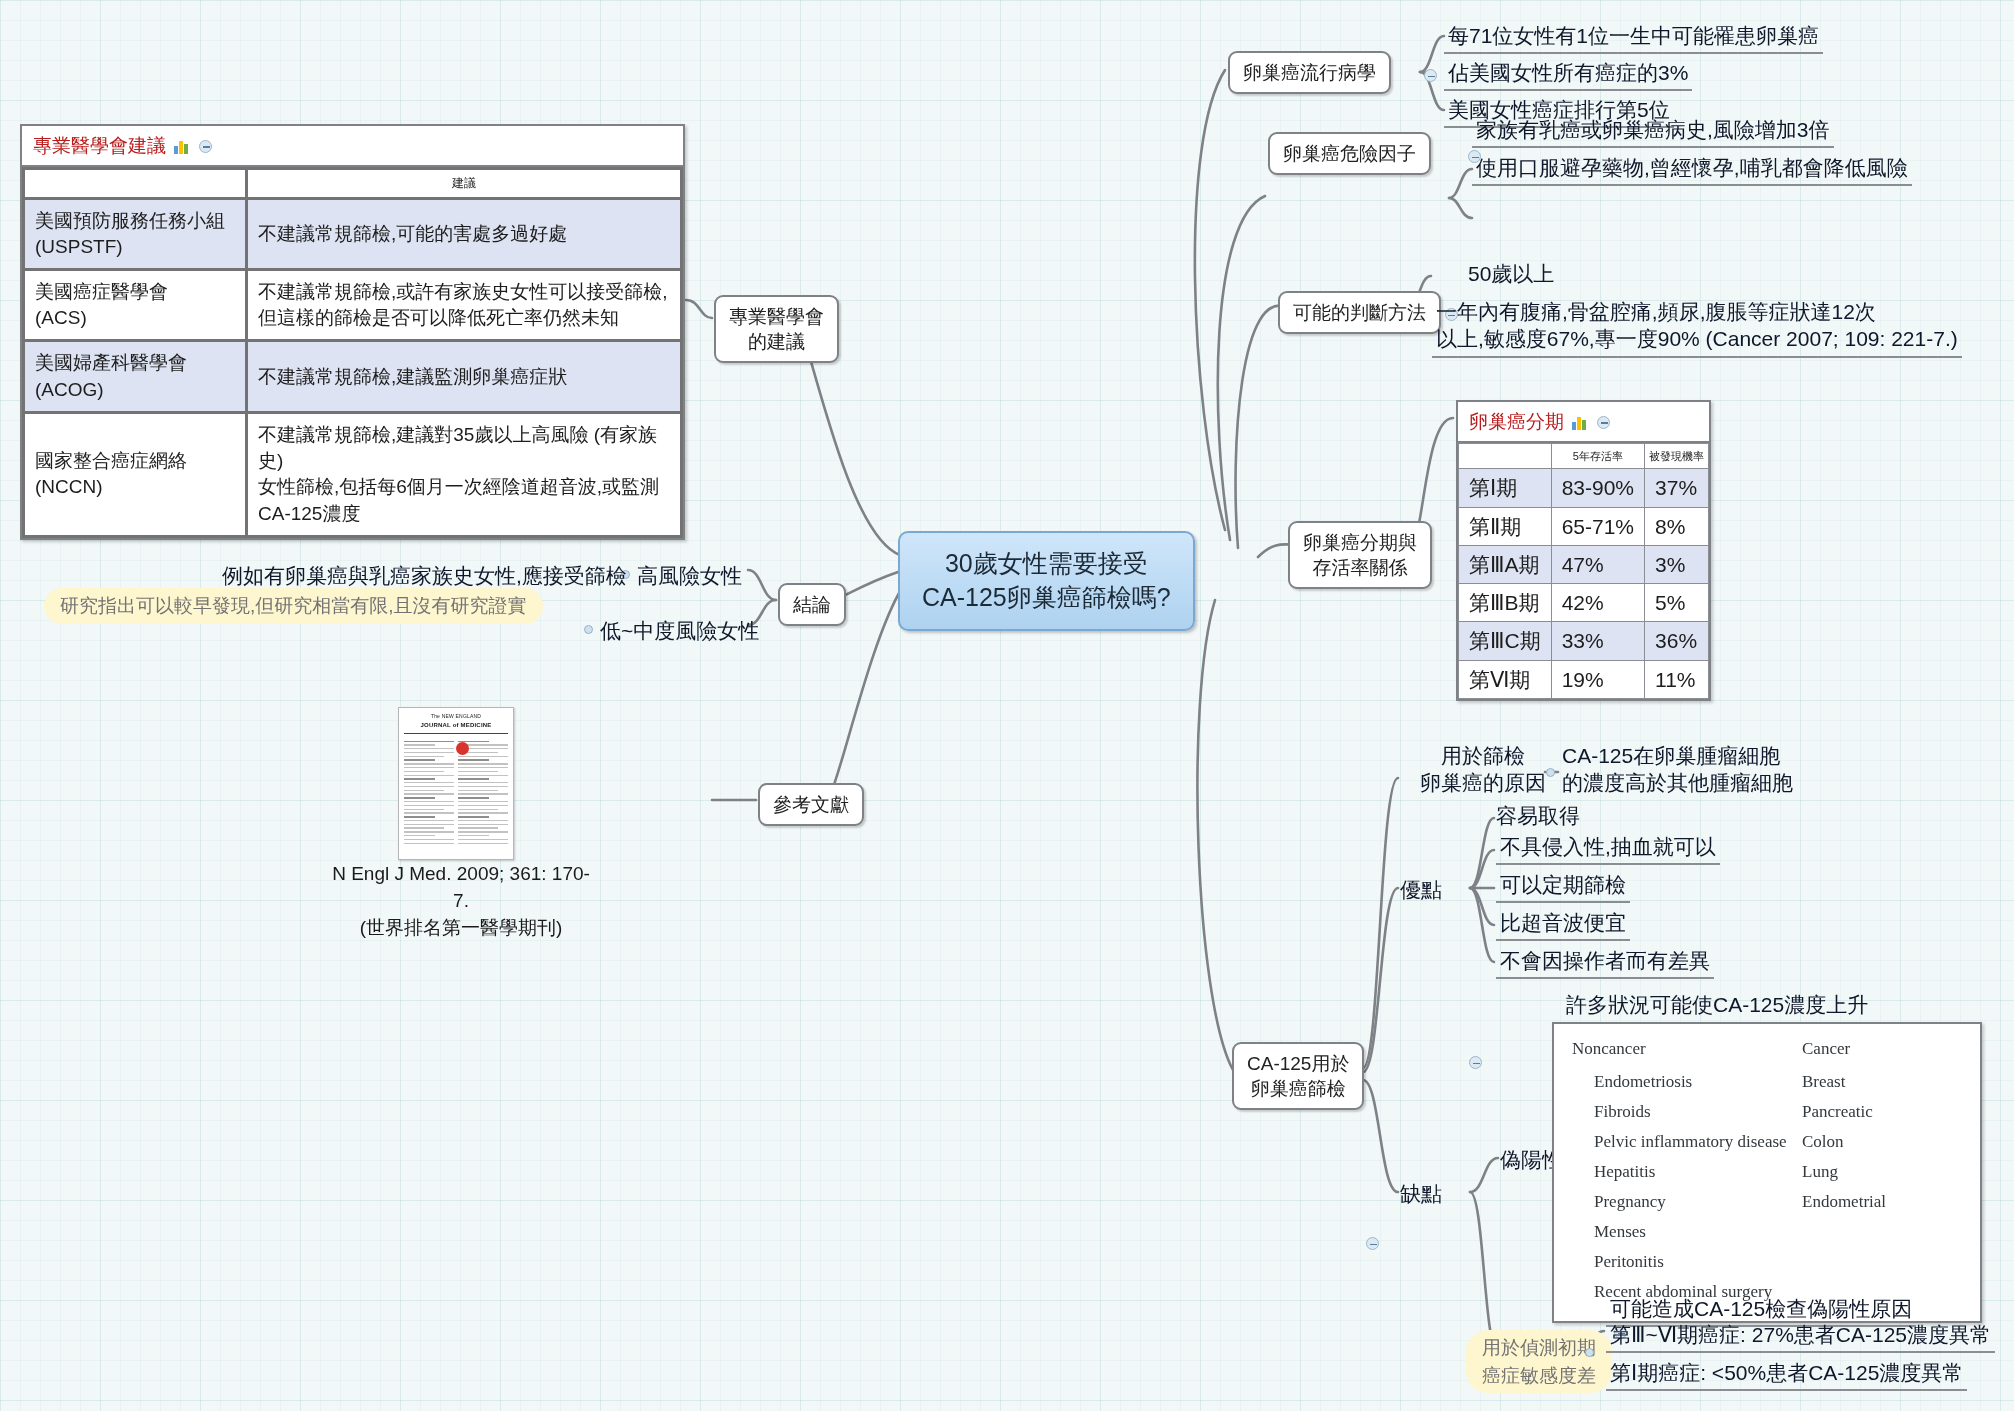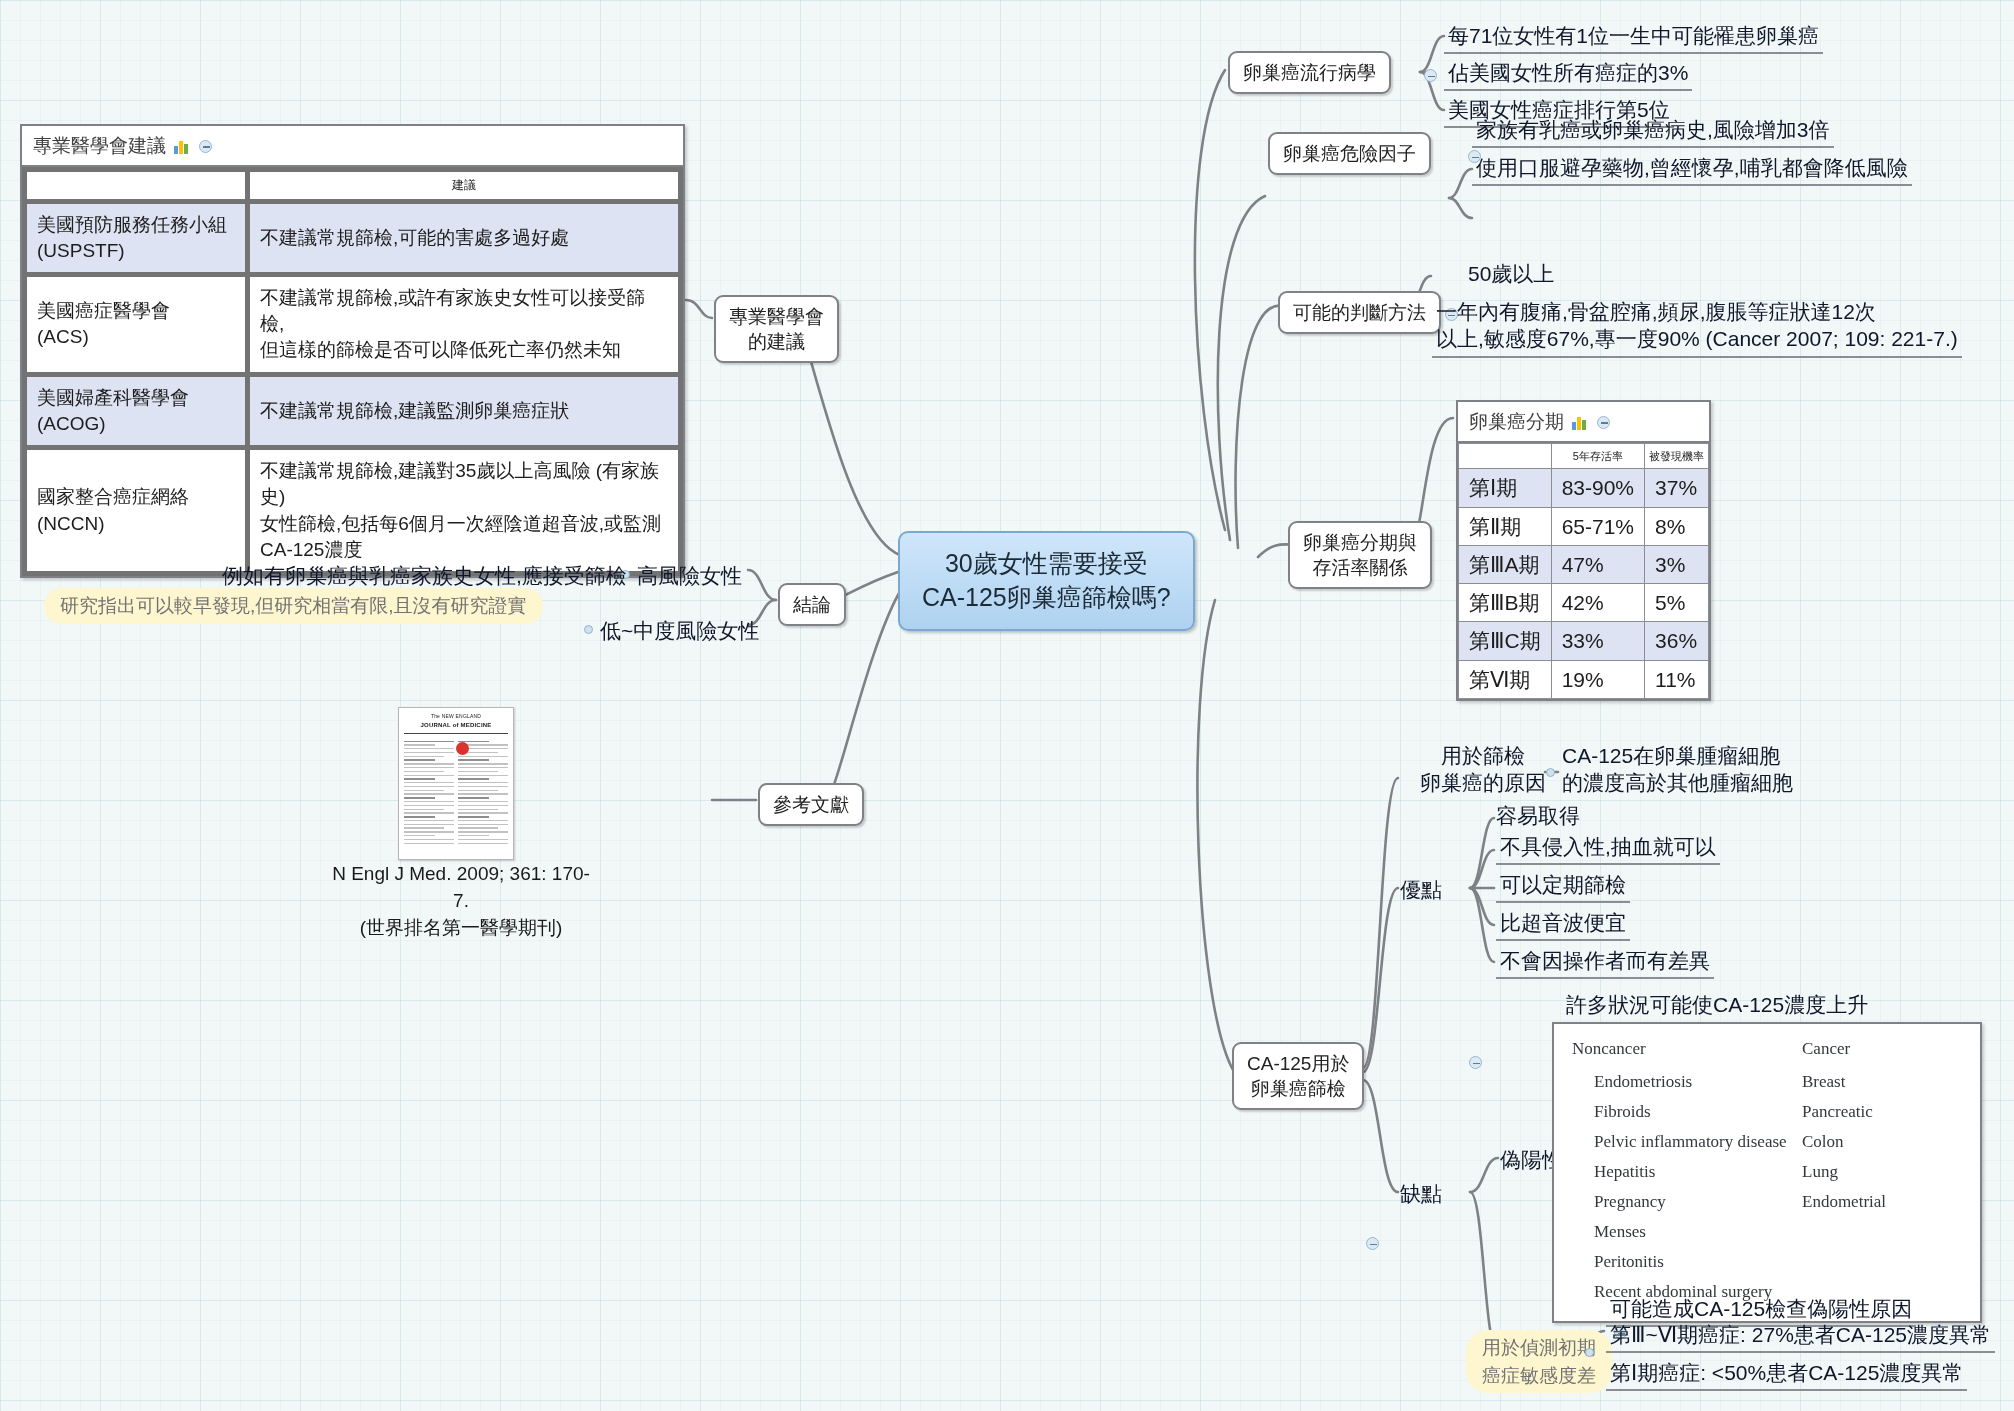"專業醫學會建議" .tbl-title { color: #404040 -> #b91c1c }
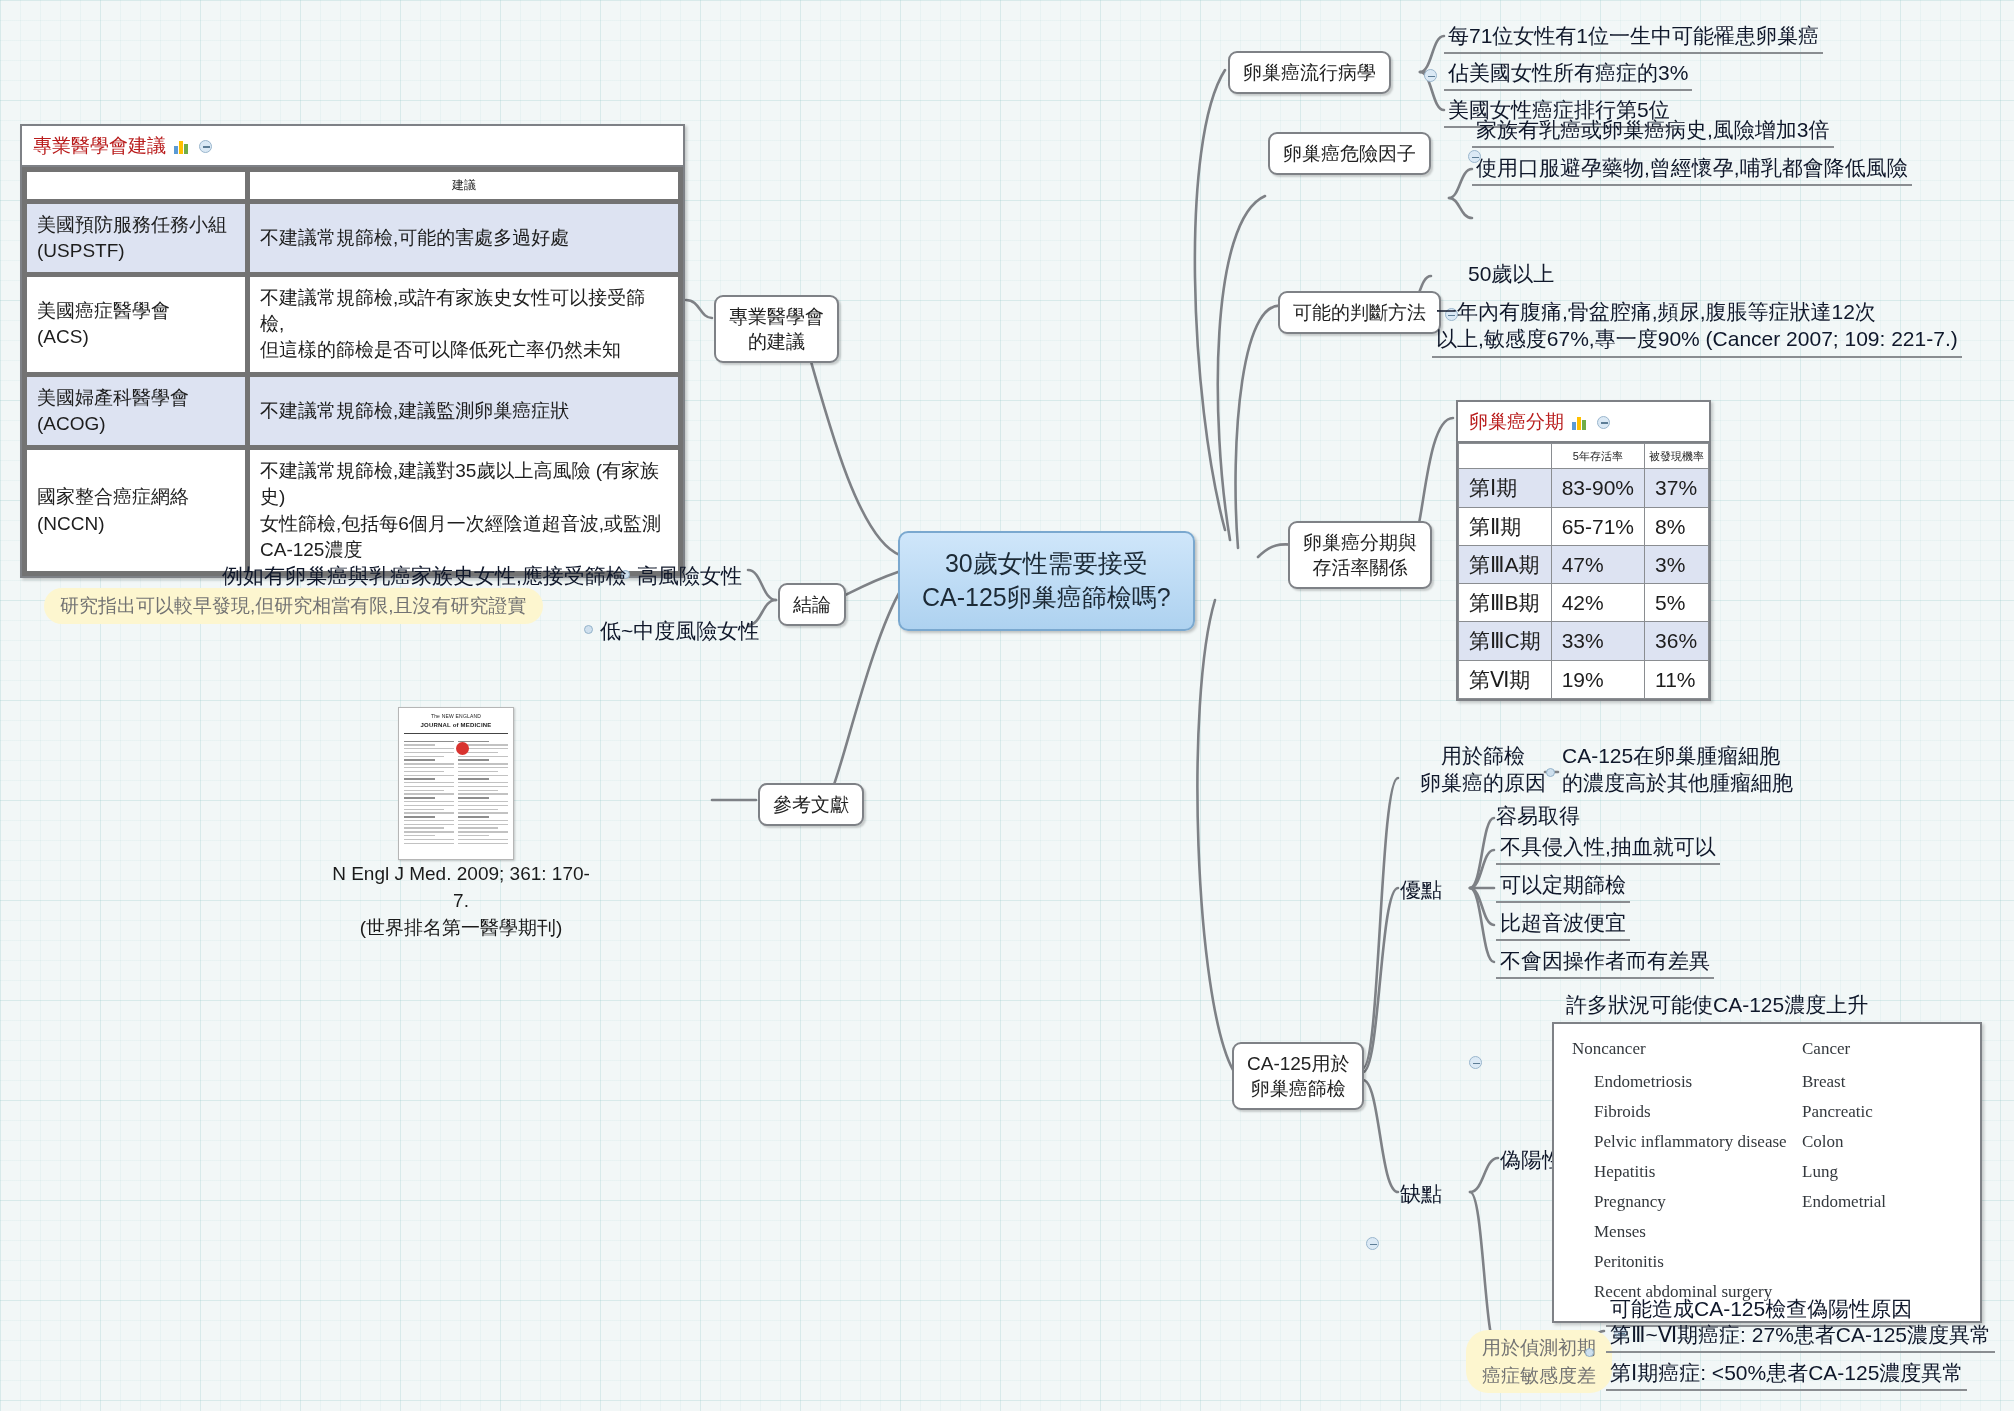"建議" .t-assoc td { border: 5px solid #737373 -> 3px solid #737373 }
